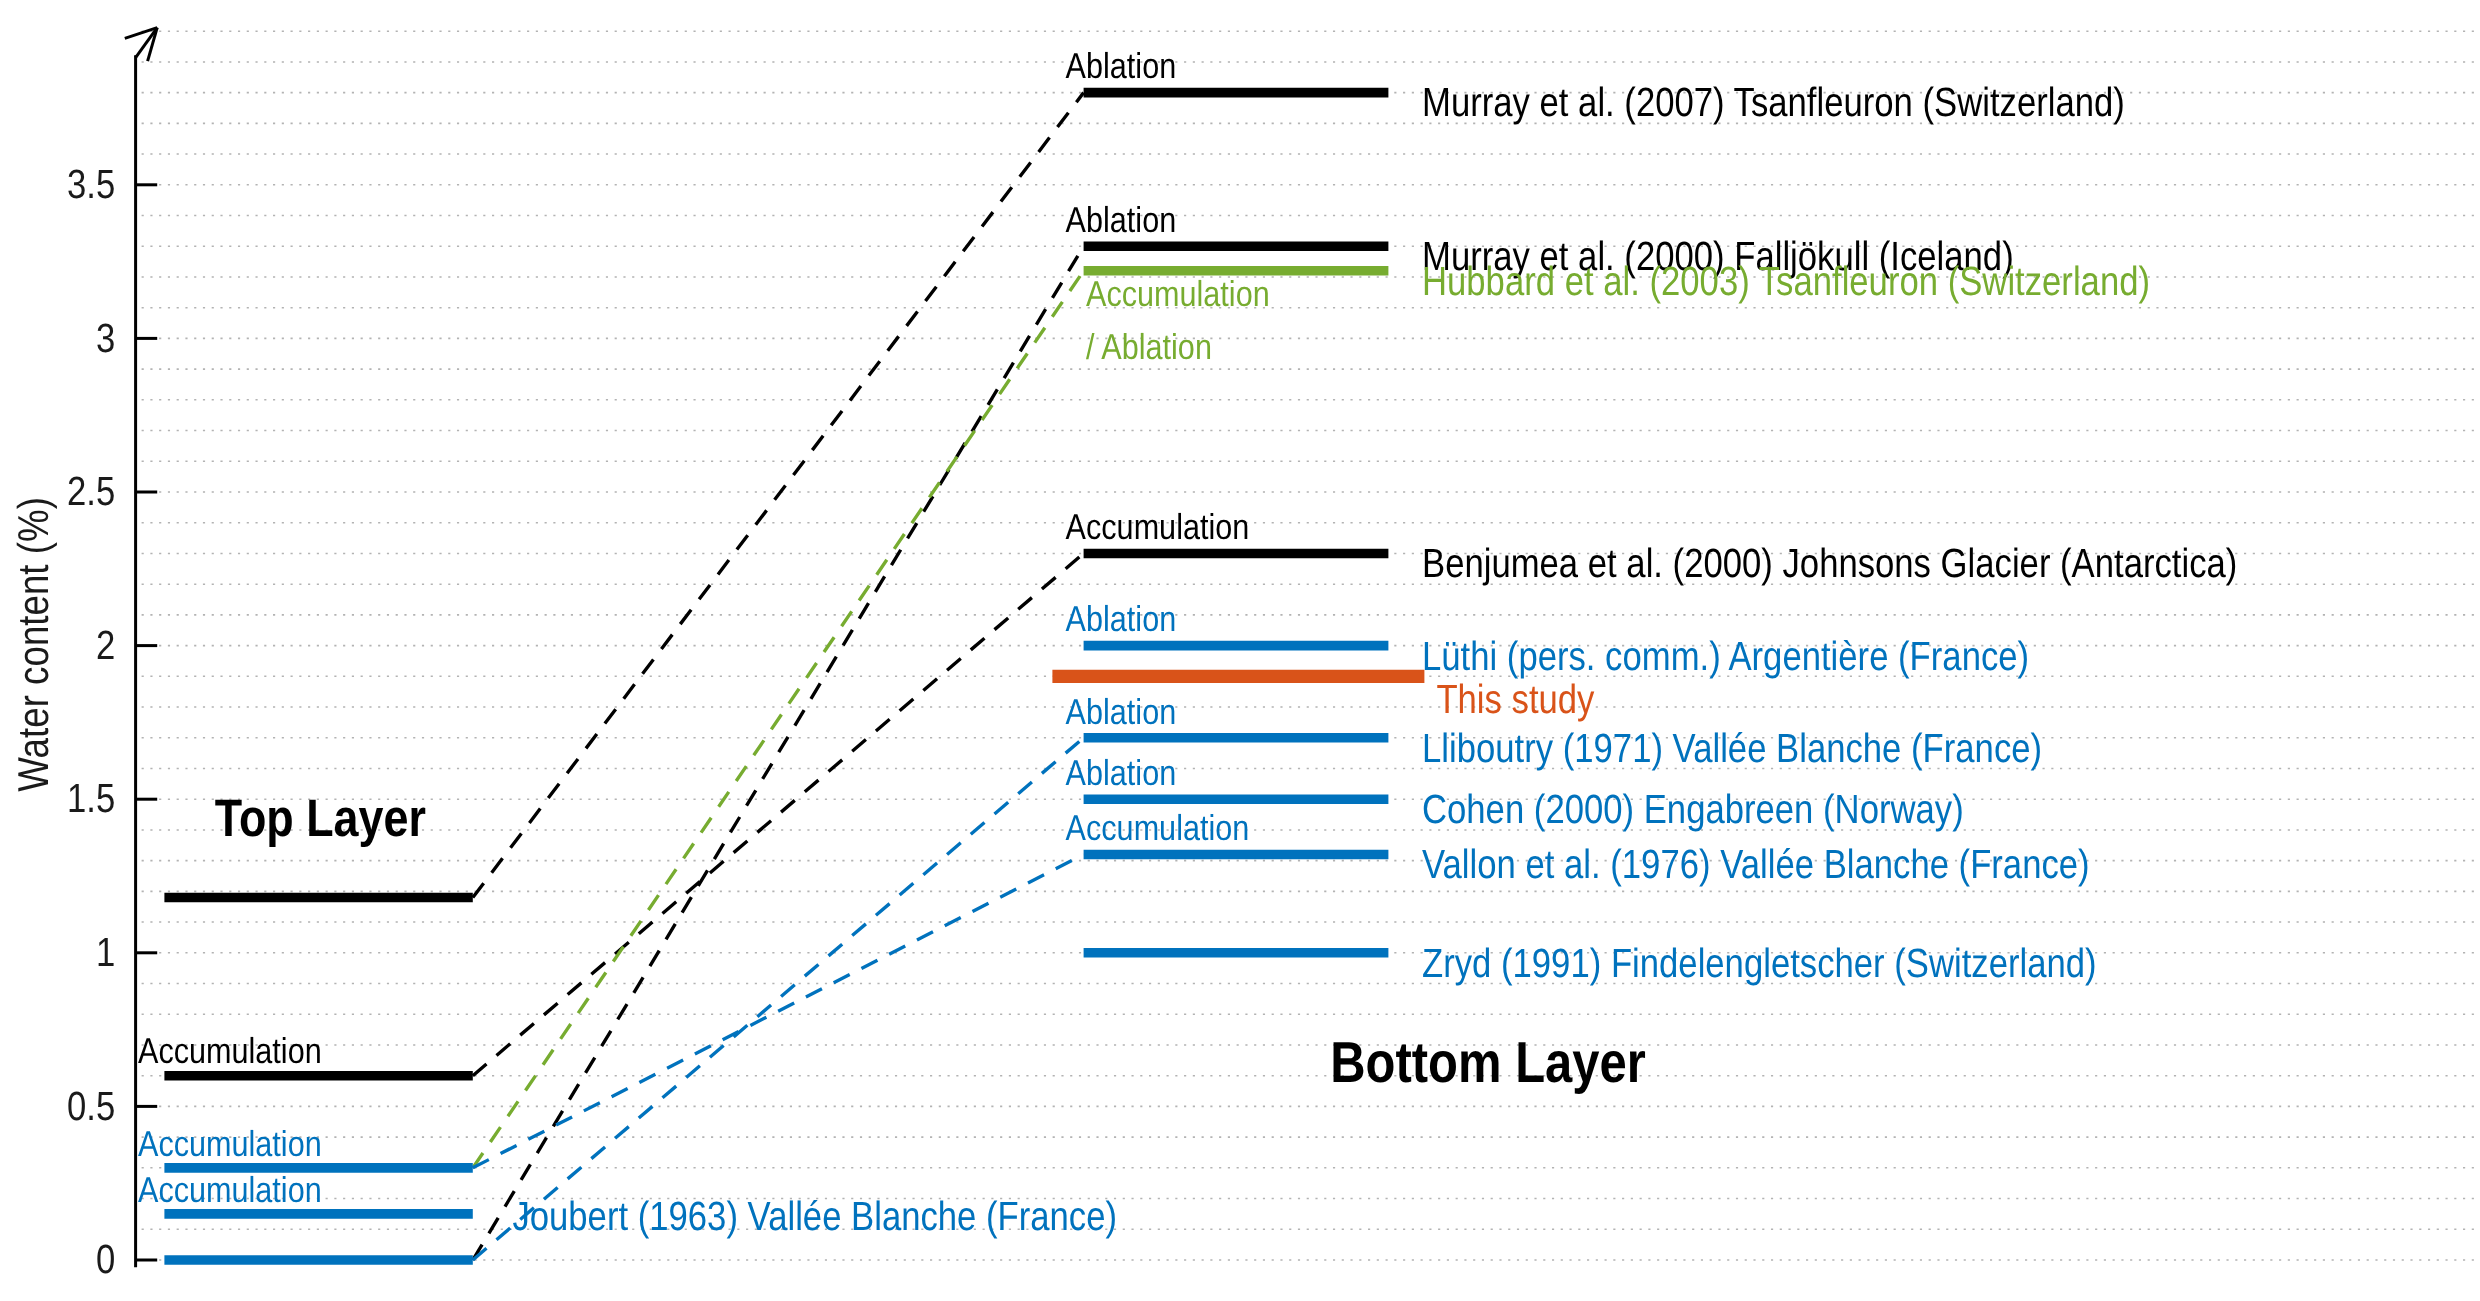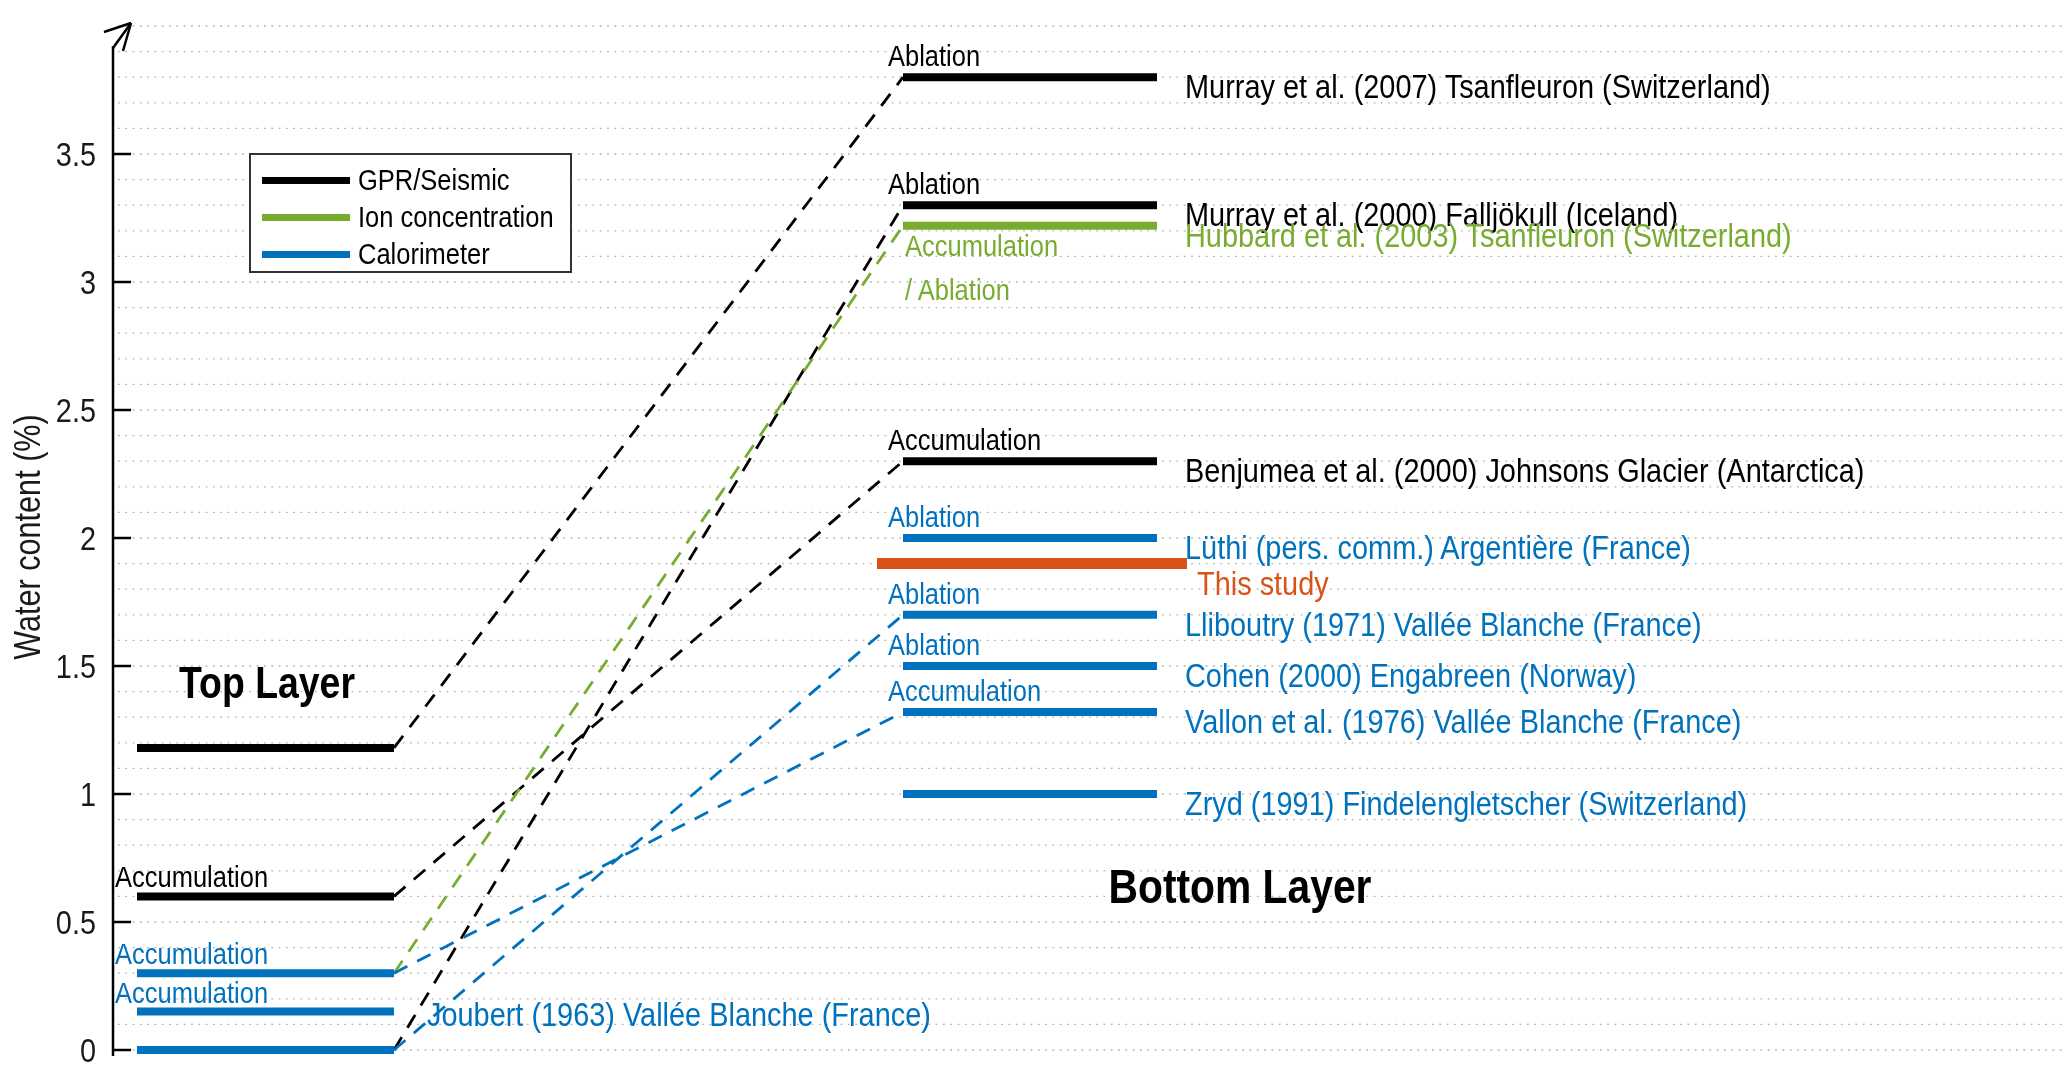"GPR/Seismic" div { html: <div> <div> <span></span> <span>GPR/Seismic</span> </div> <div> <span></span> <span>Ion concentration</span> </div> <div> <span></span> <span>Calorimeter</span> </div> </div> -> none }
